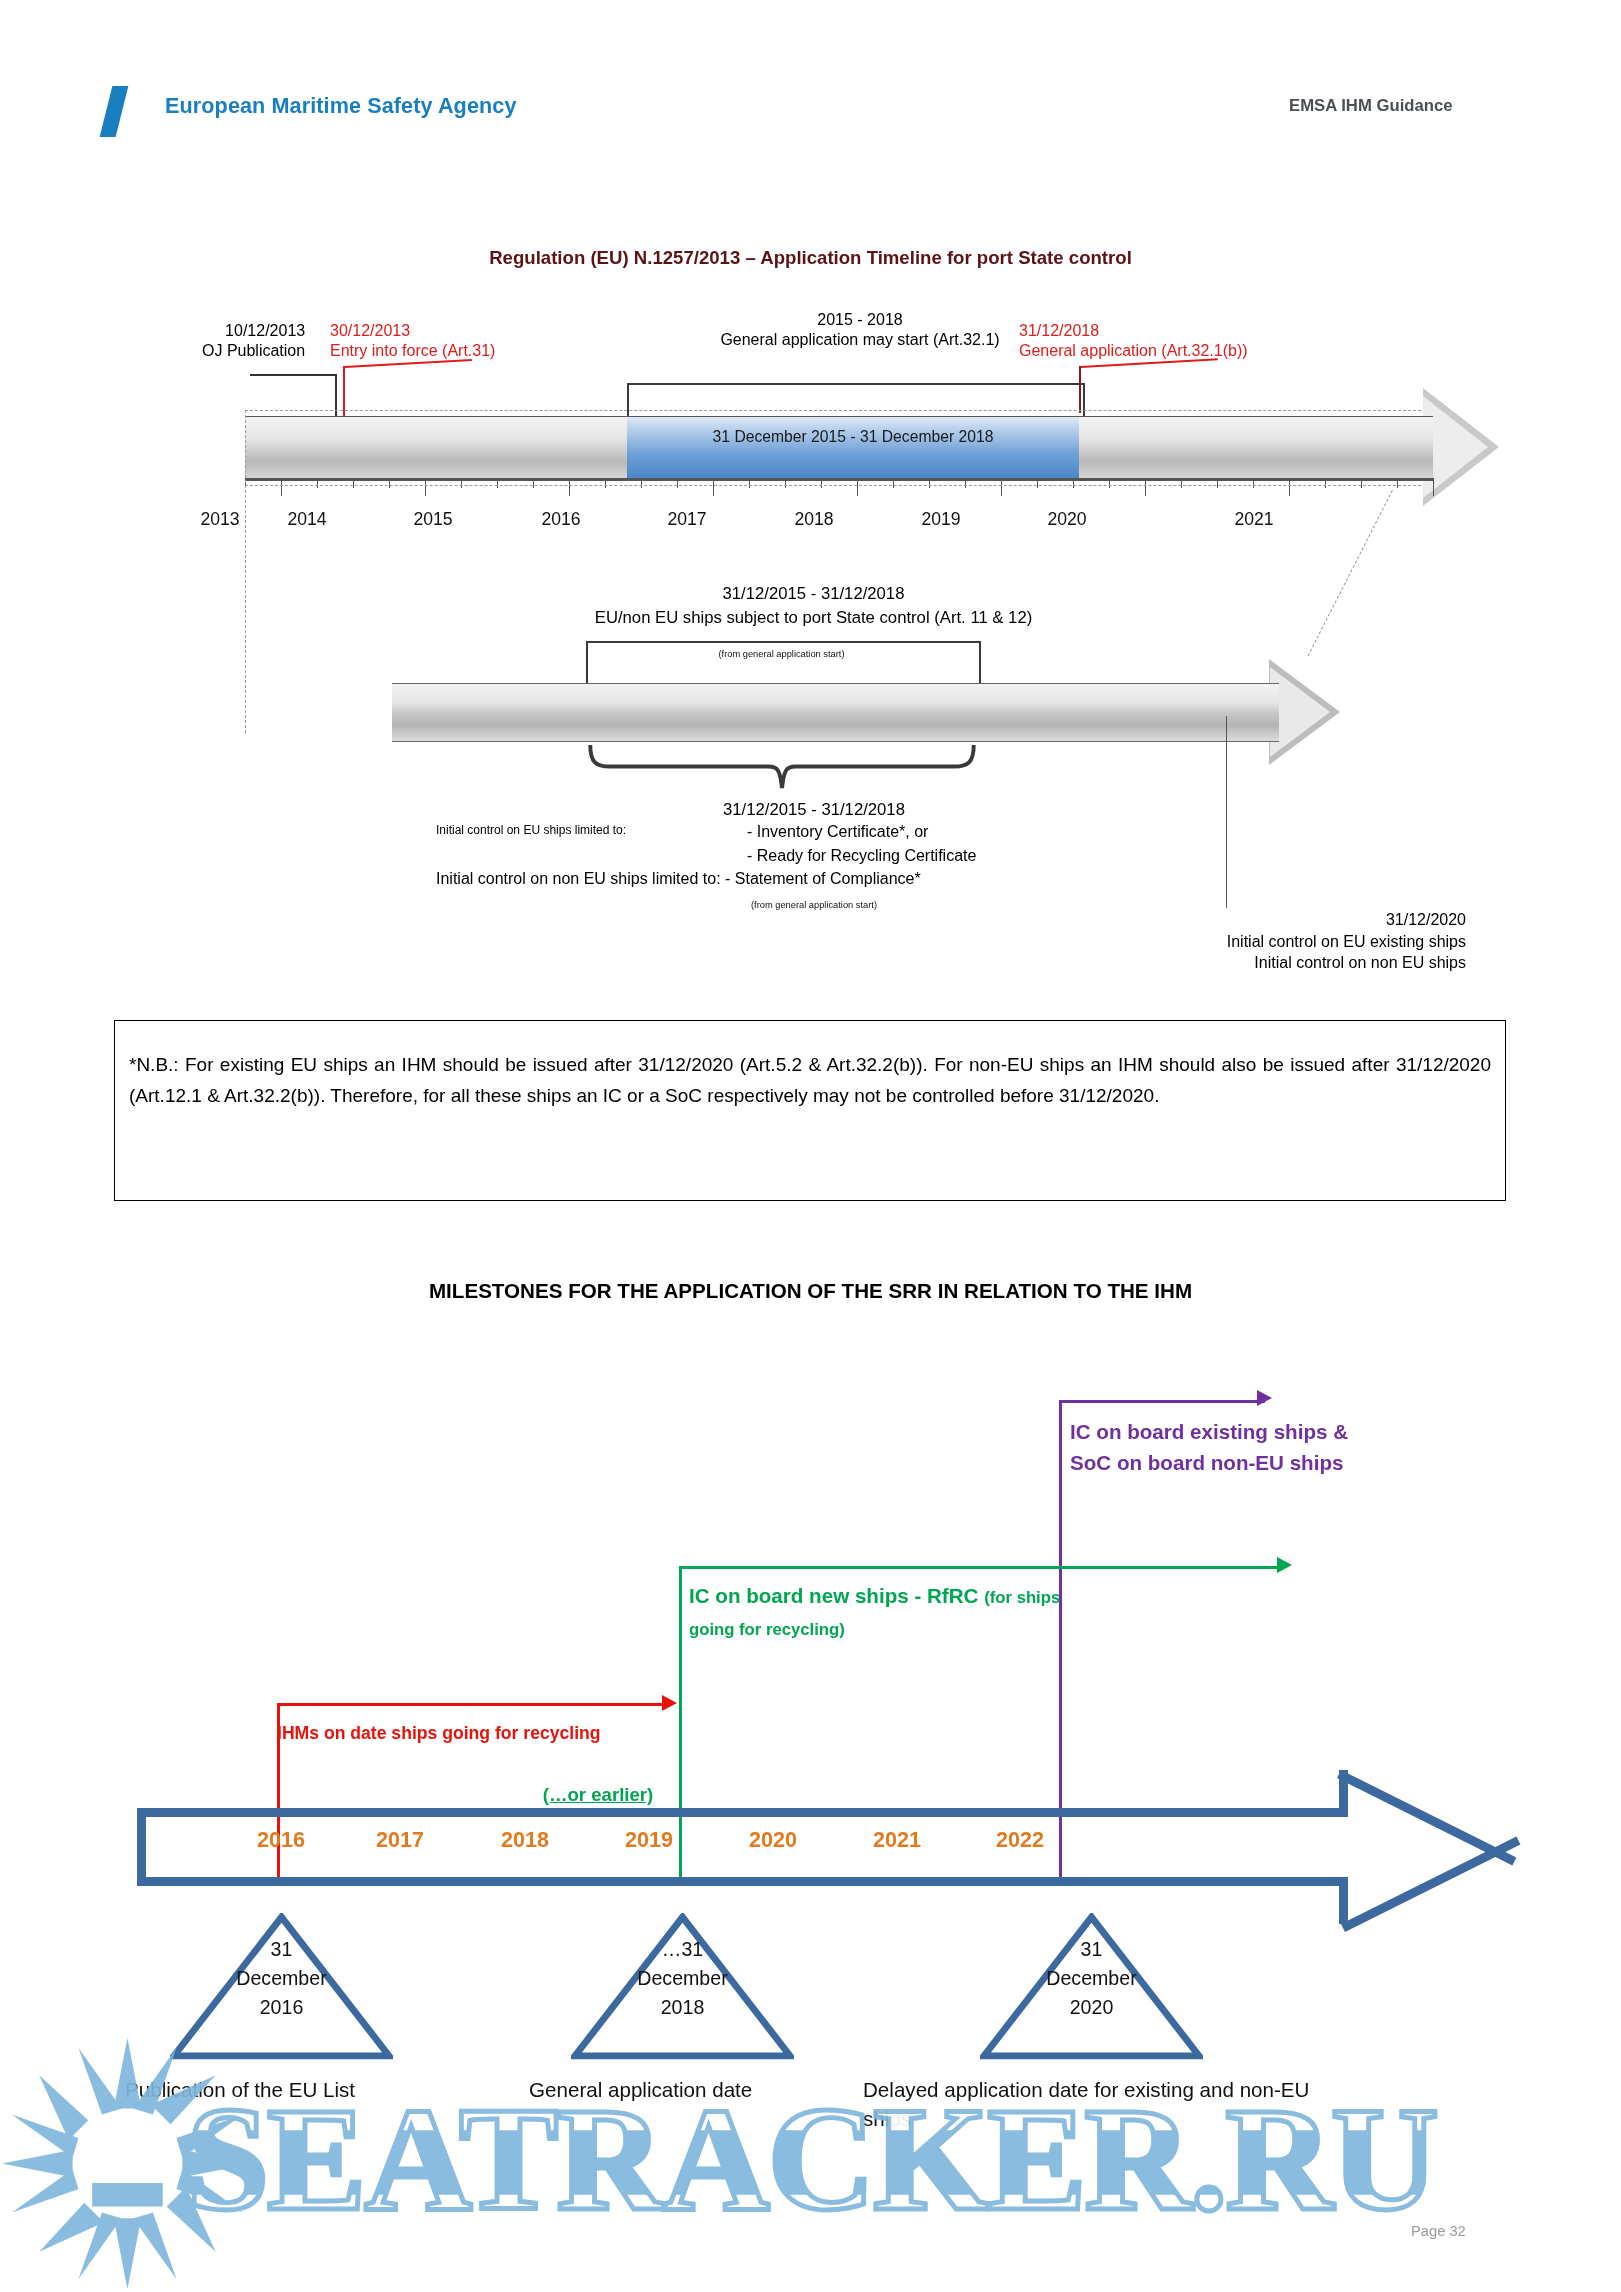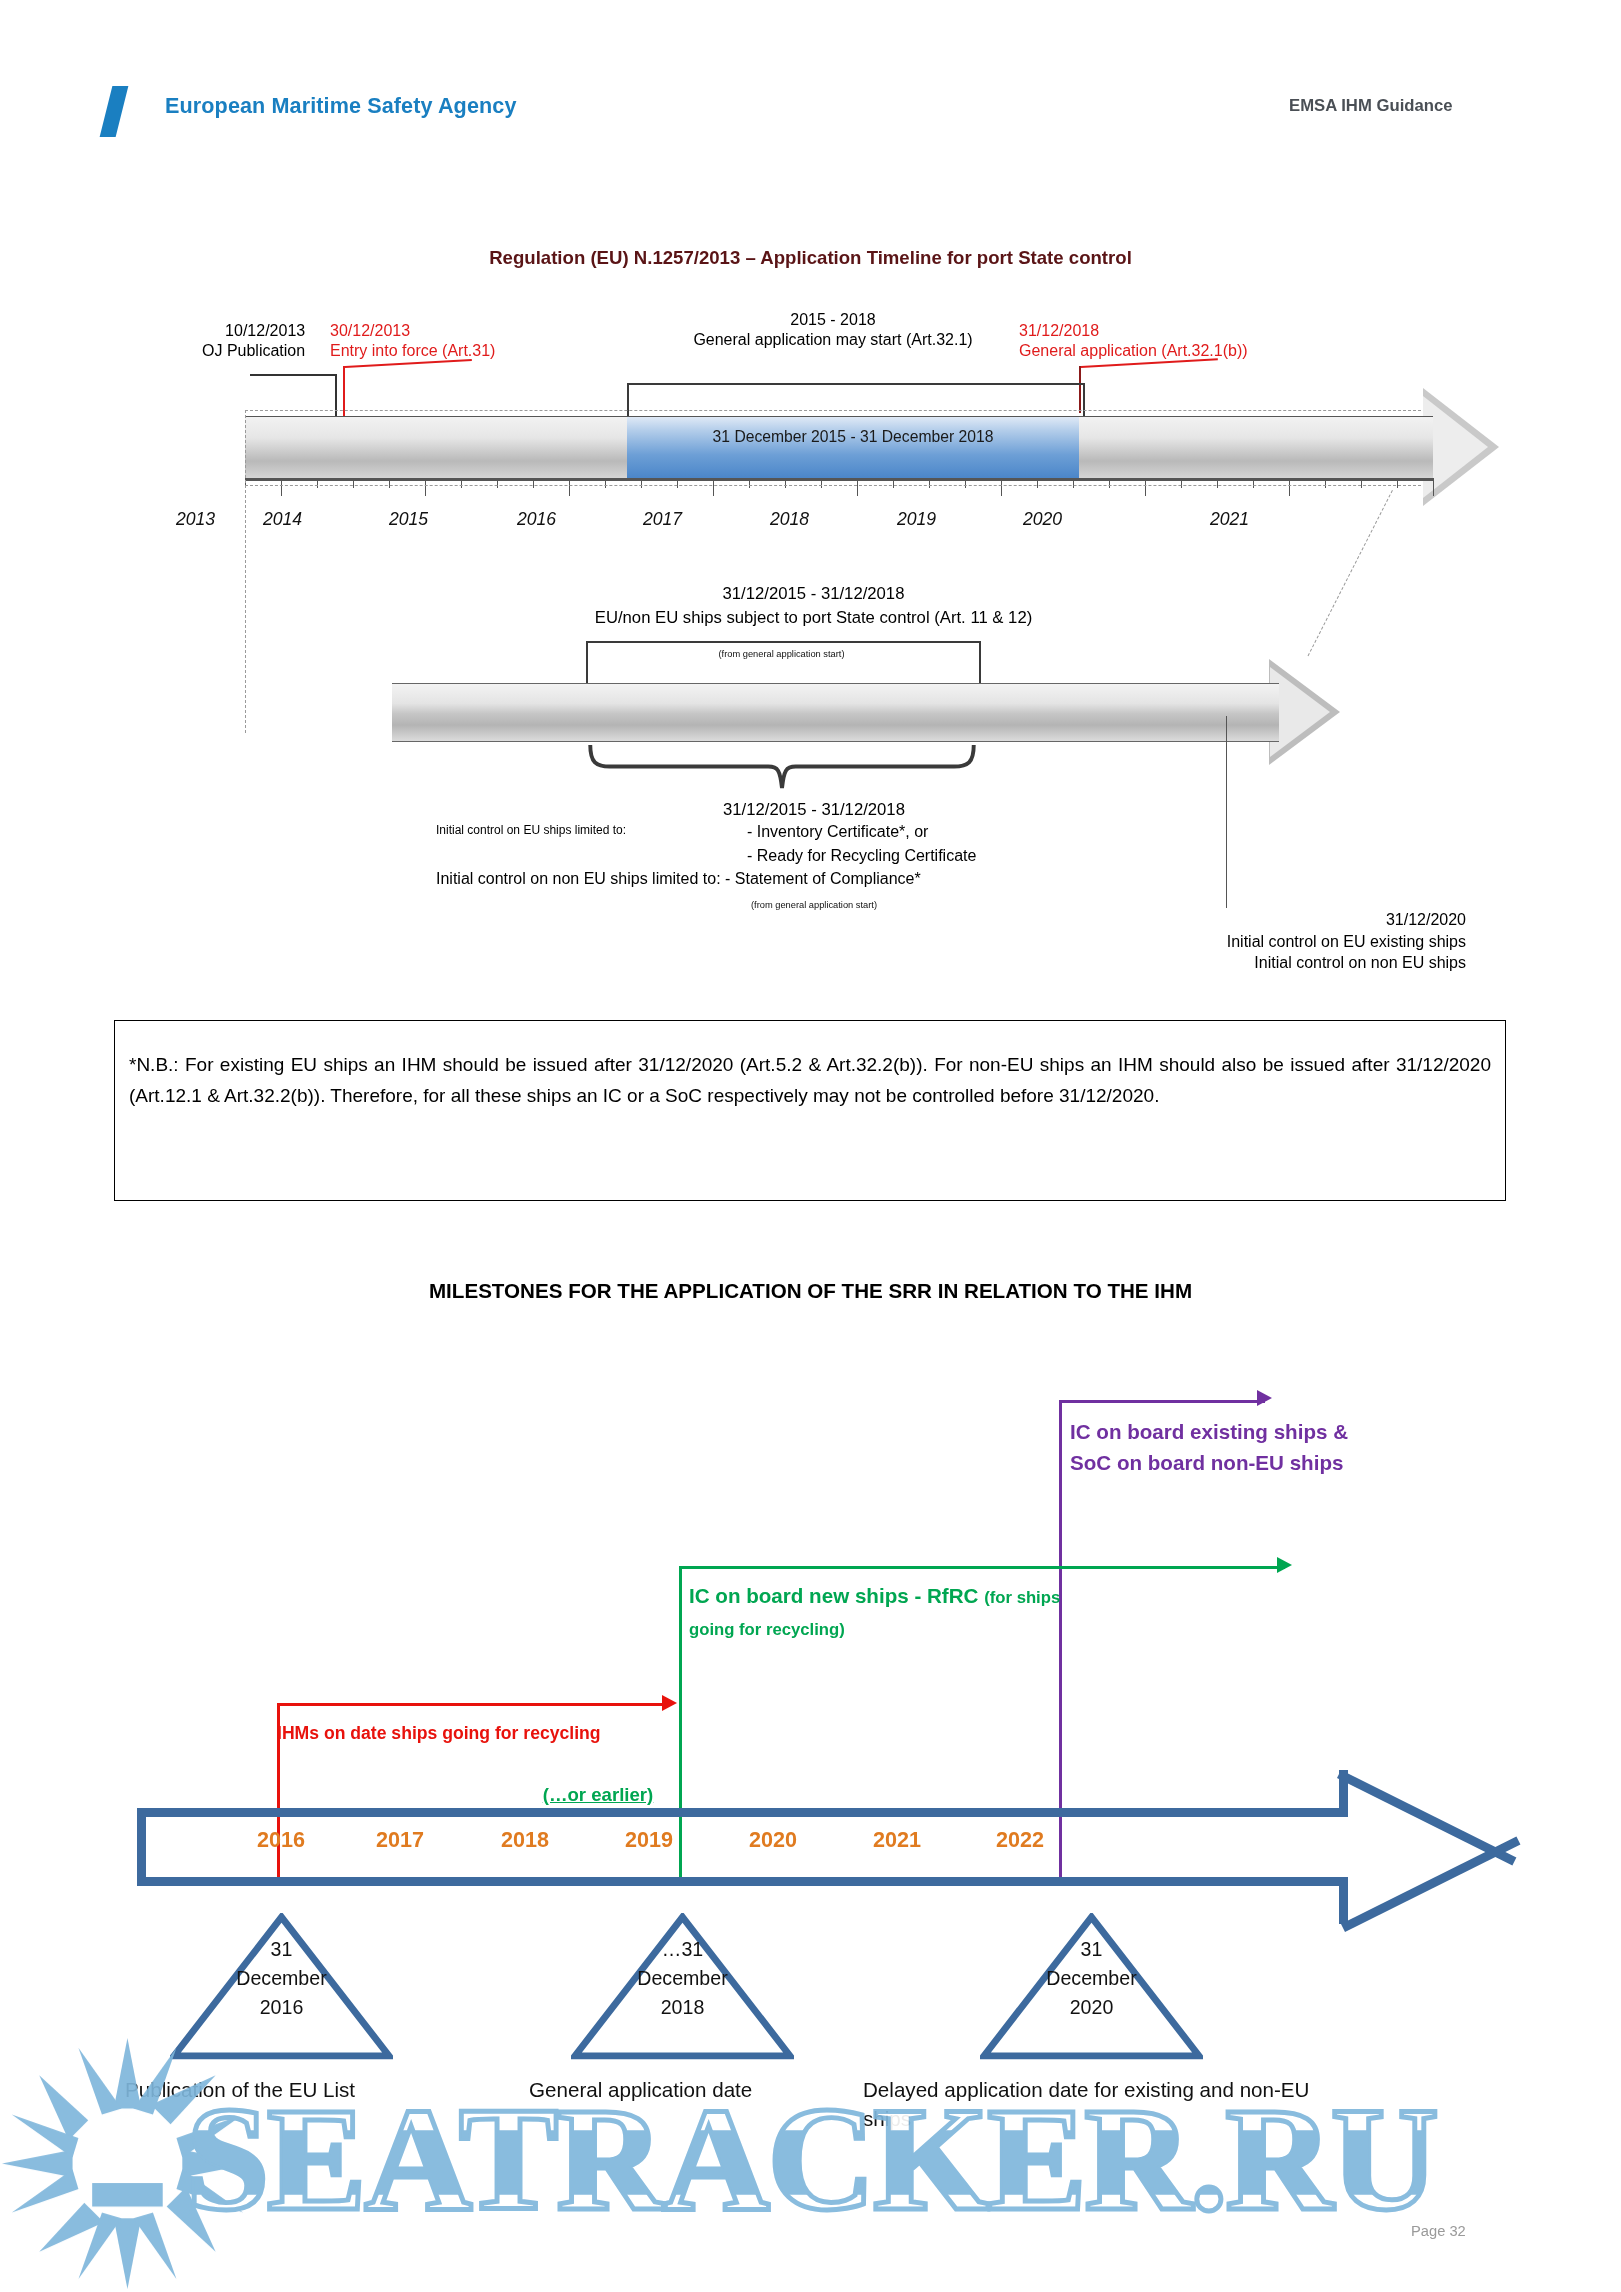"2015 - 2018" #ann-general { left: 627px -> 654px }
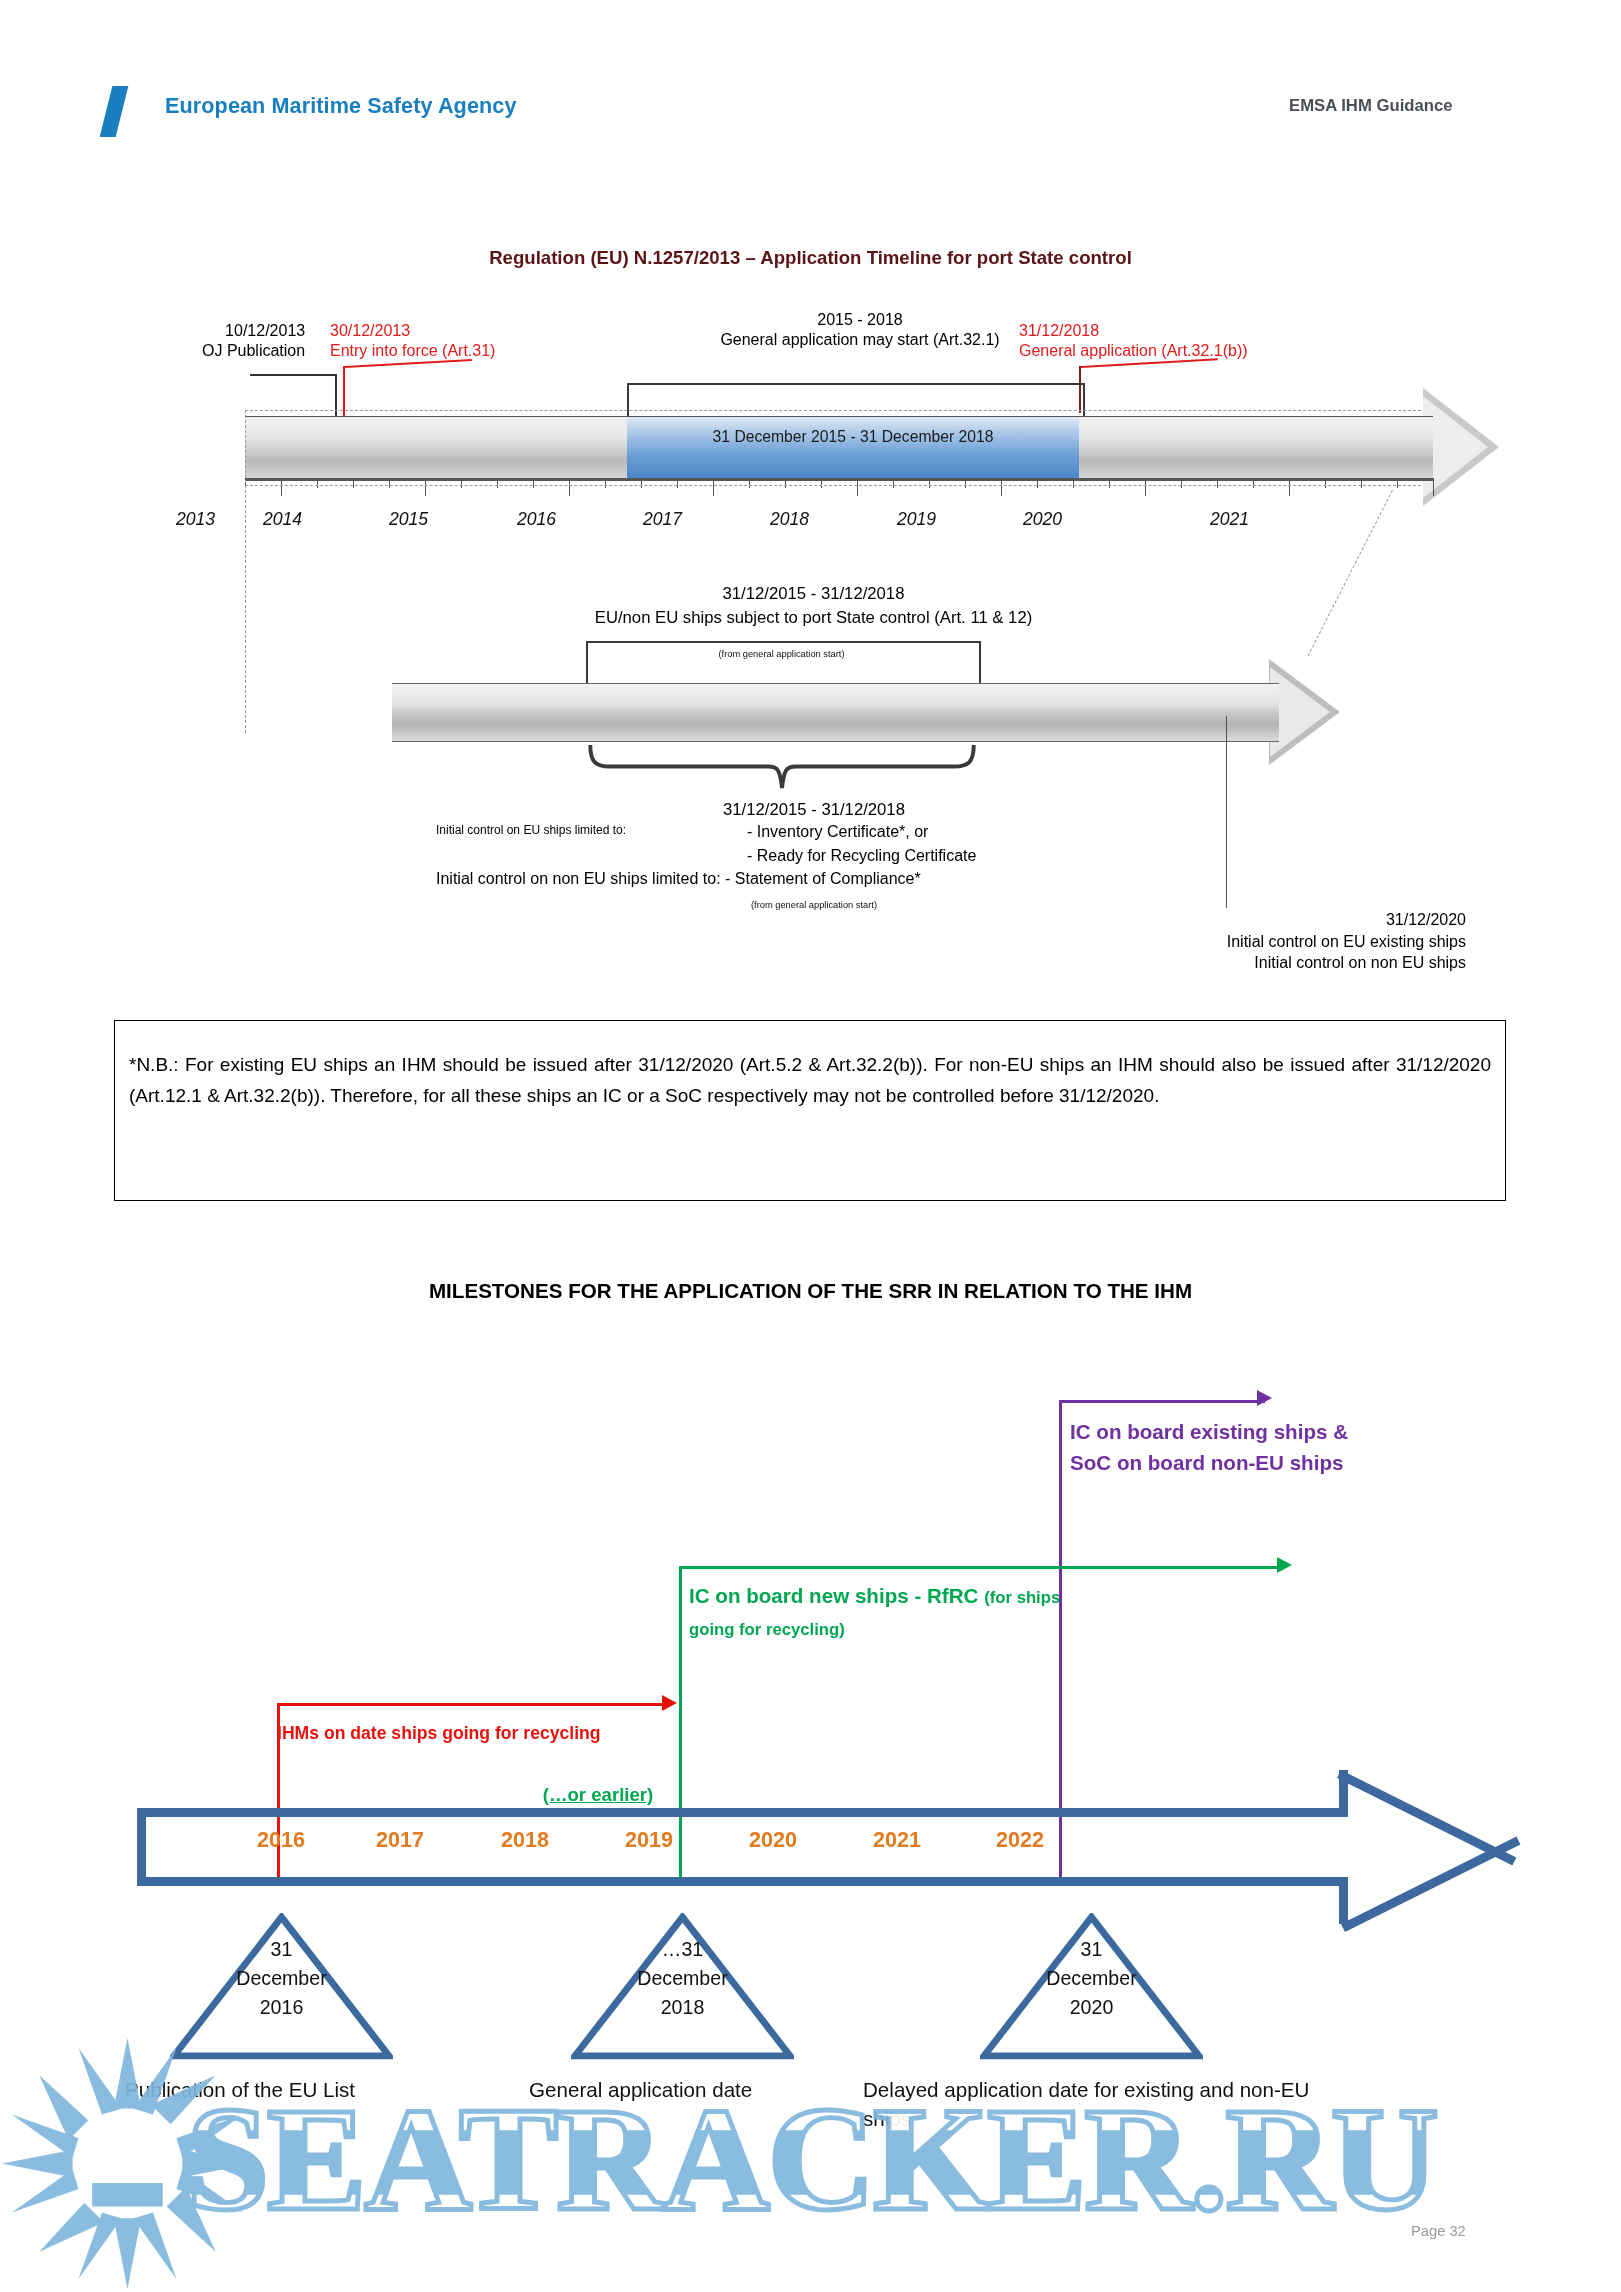"2013" .yr1 { font-style: italic -> none; text-align: left -> center }
